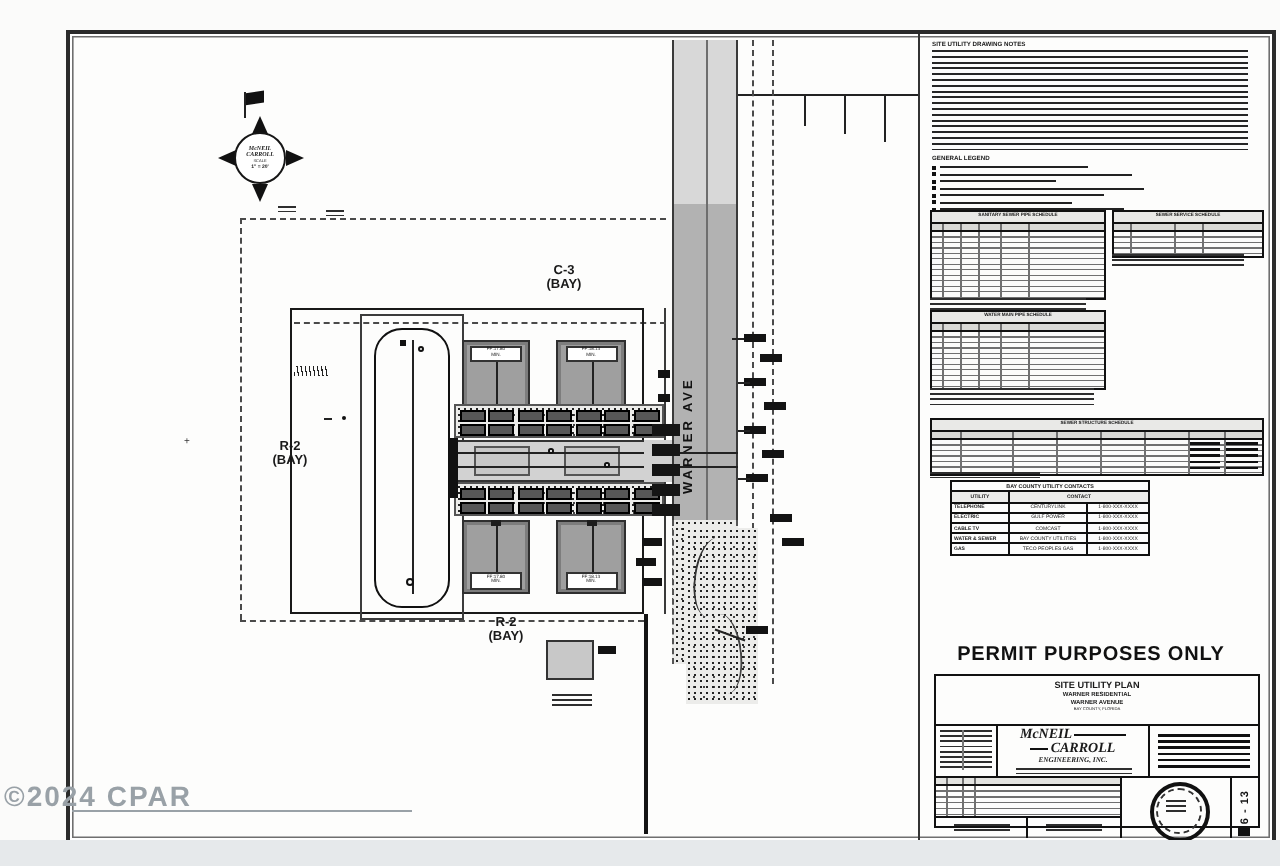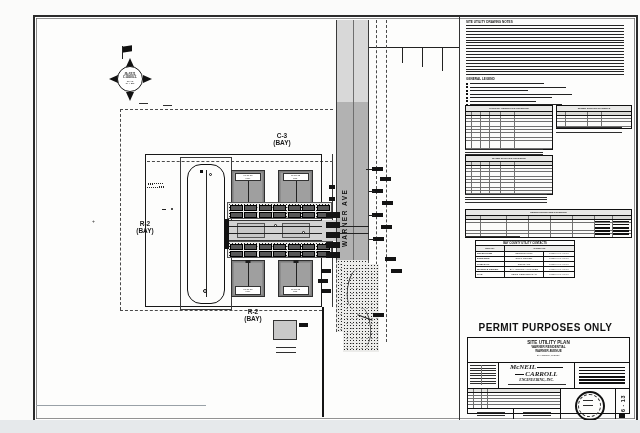"©2024 CPAR" div.a { html: none -> <div>©2024 CPAR</div> }
